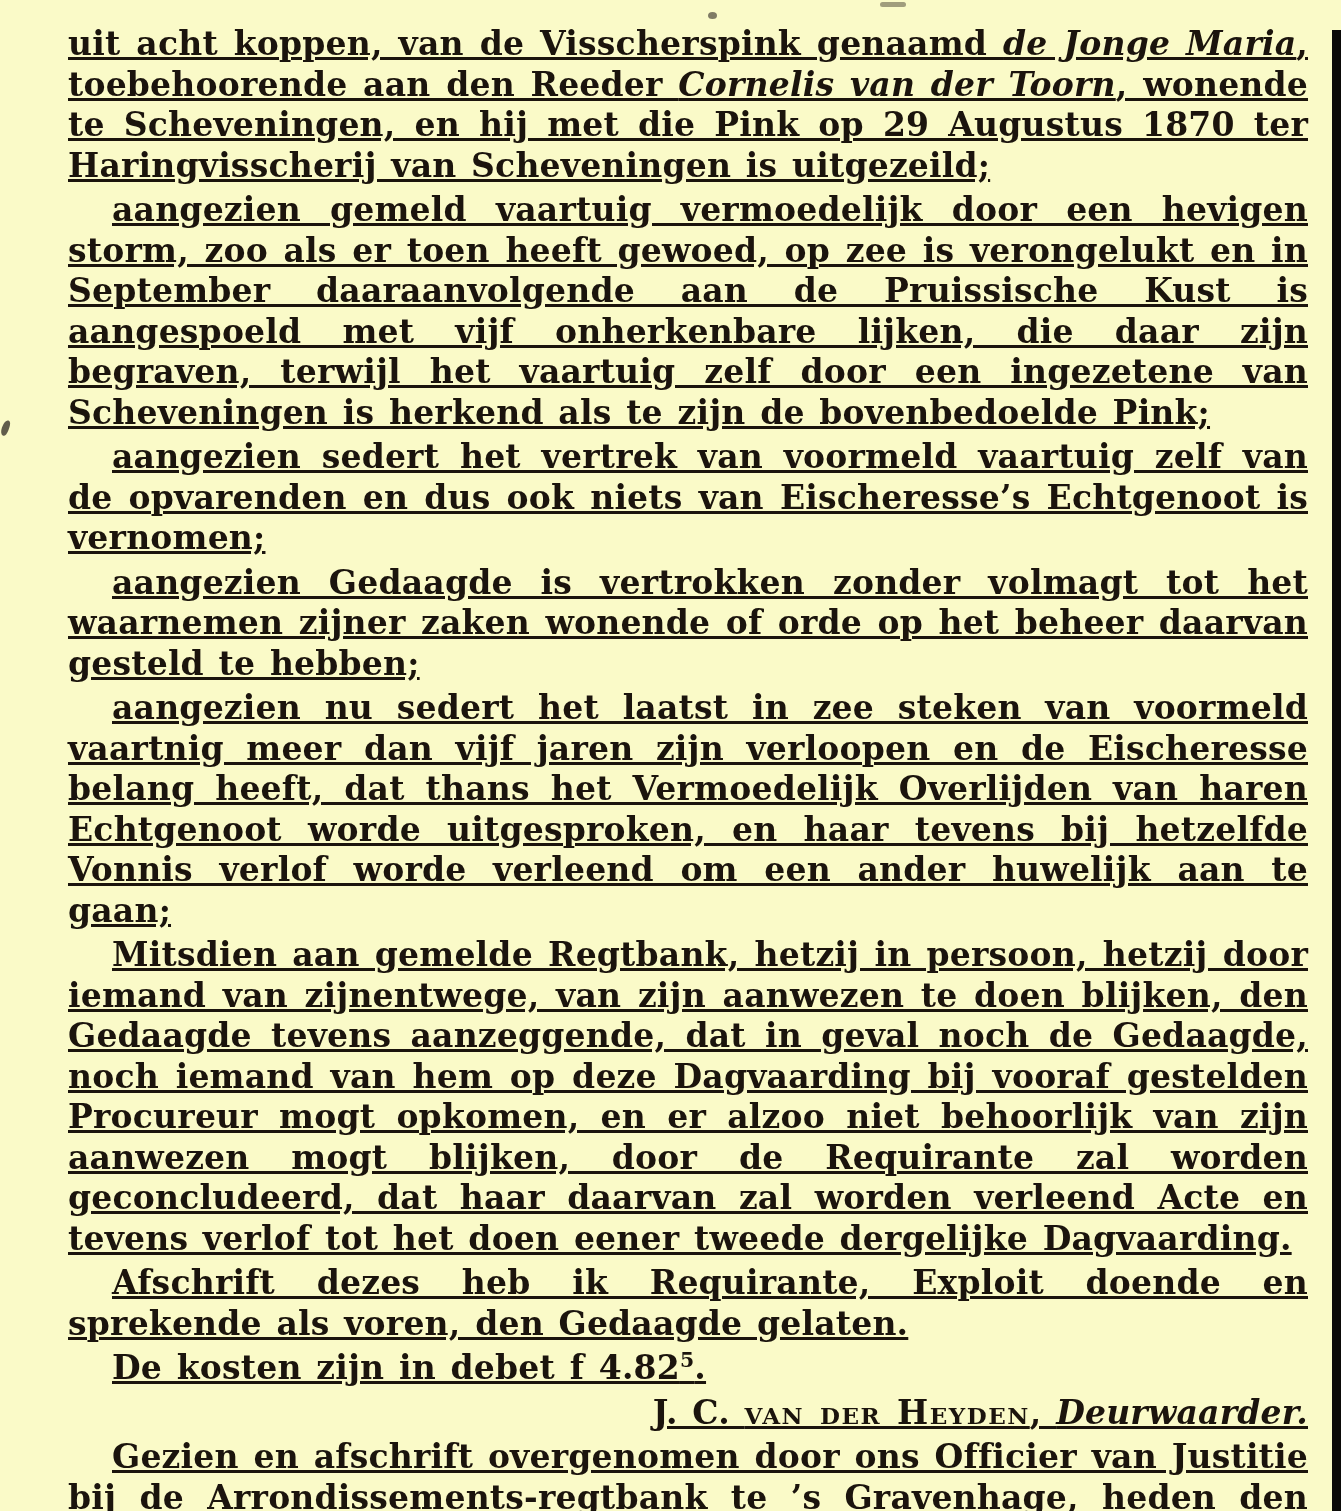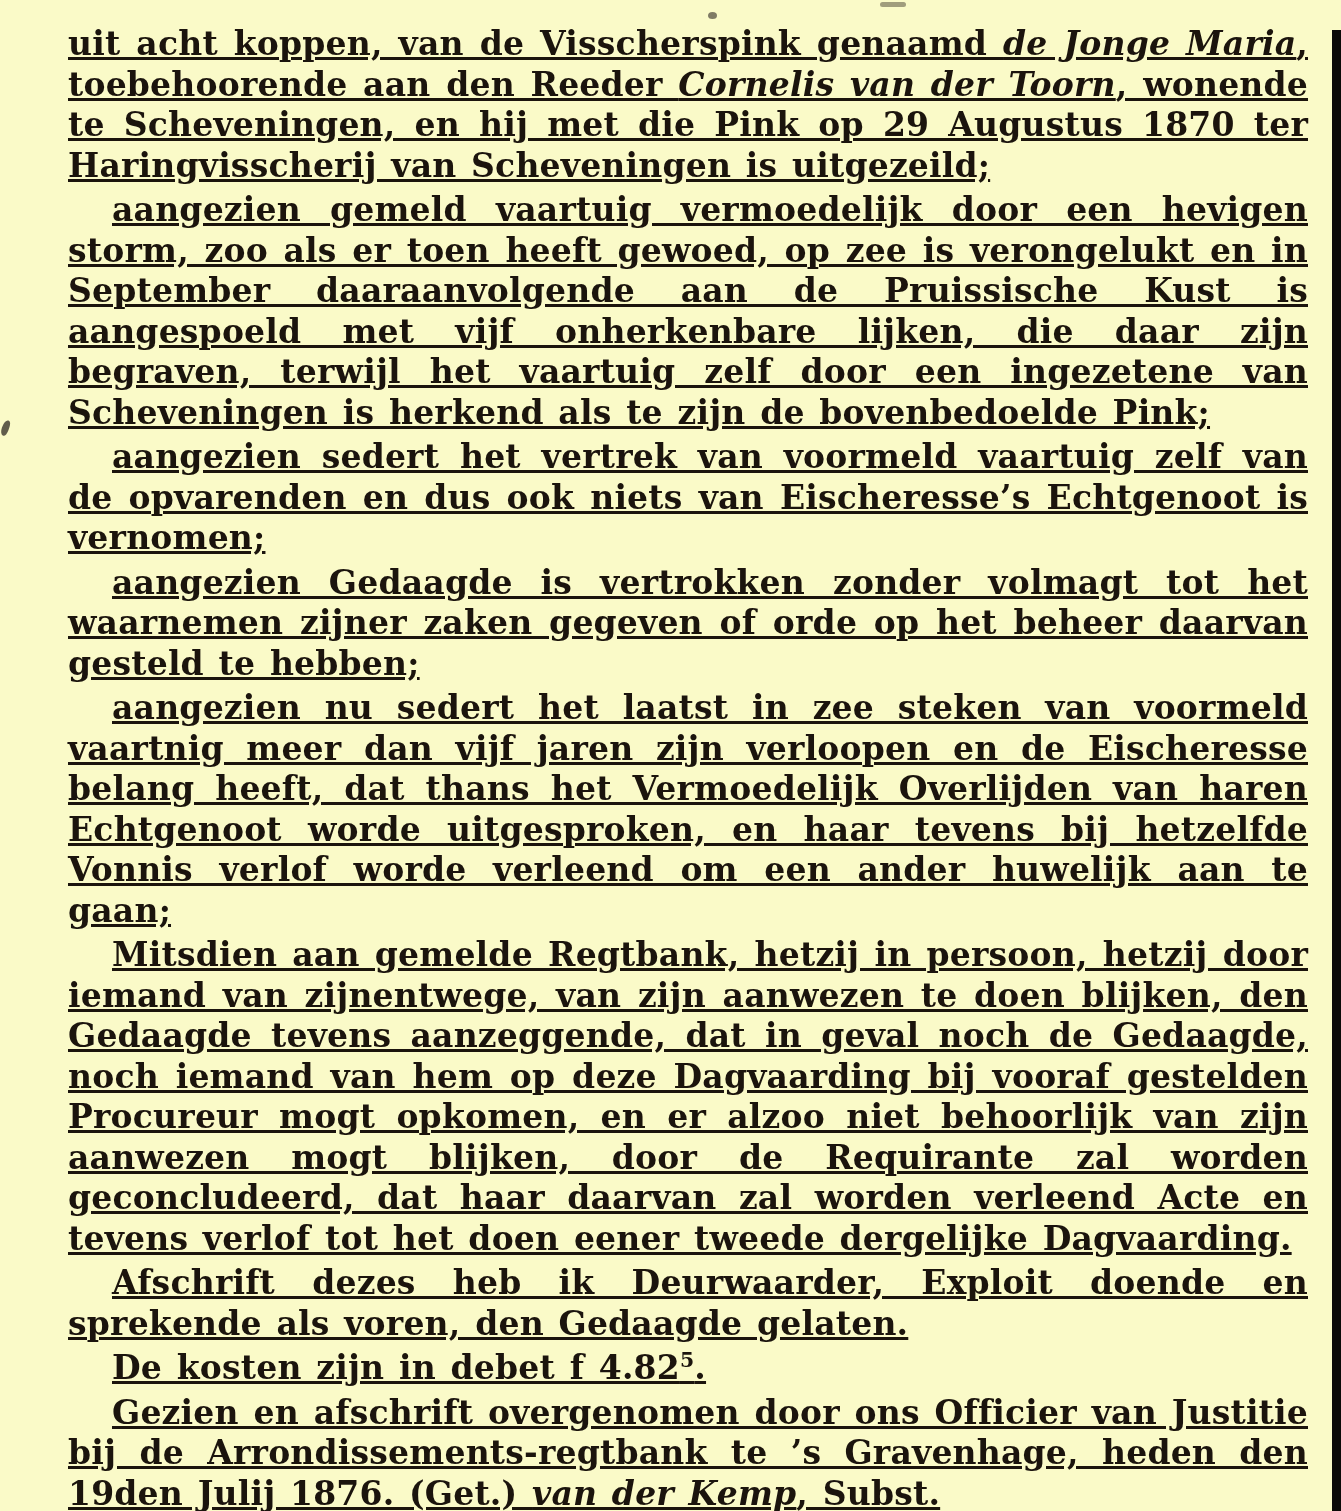"aangezien Gedaagde is vertrokken zonder" p.indent { text: gegeven -> wonende }
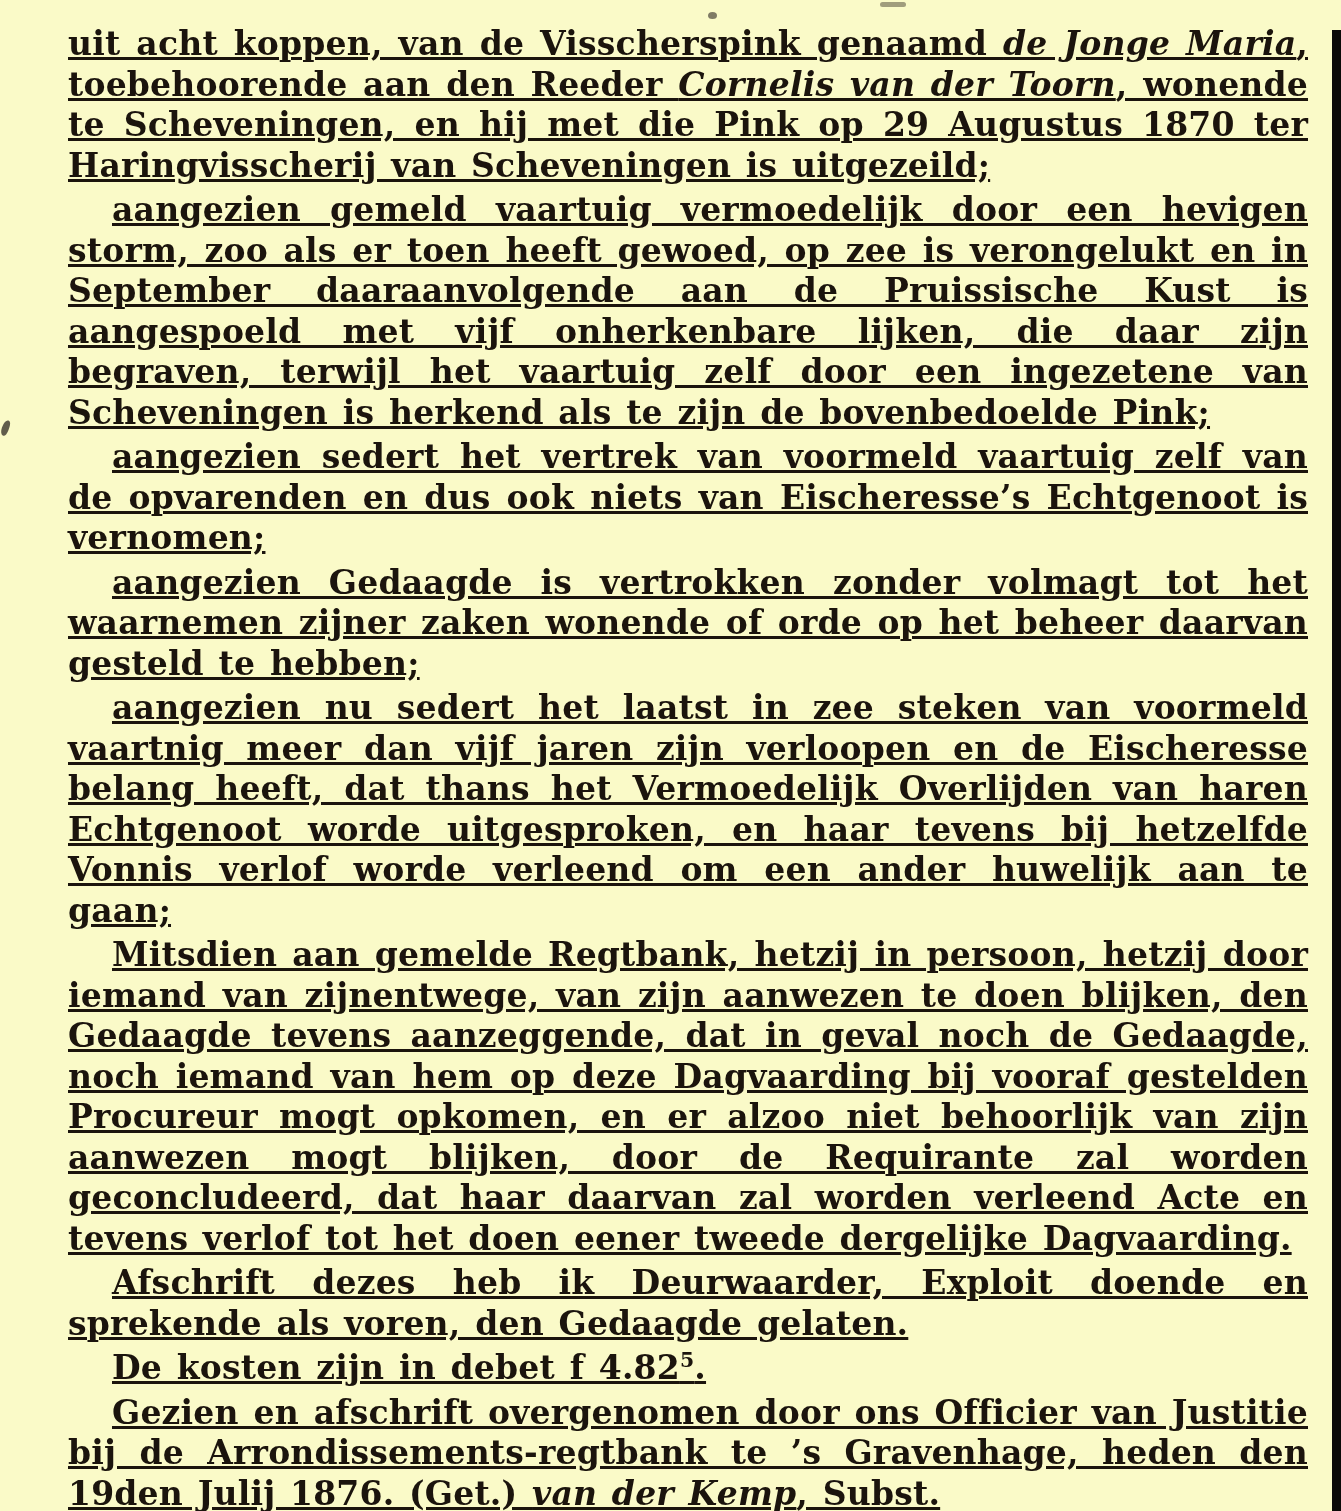"Afschrift dezes heb ik Deurwaarder," p.indent { text: Deurwaarder -> Requirante }
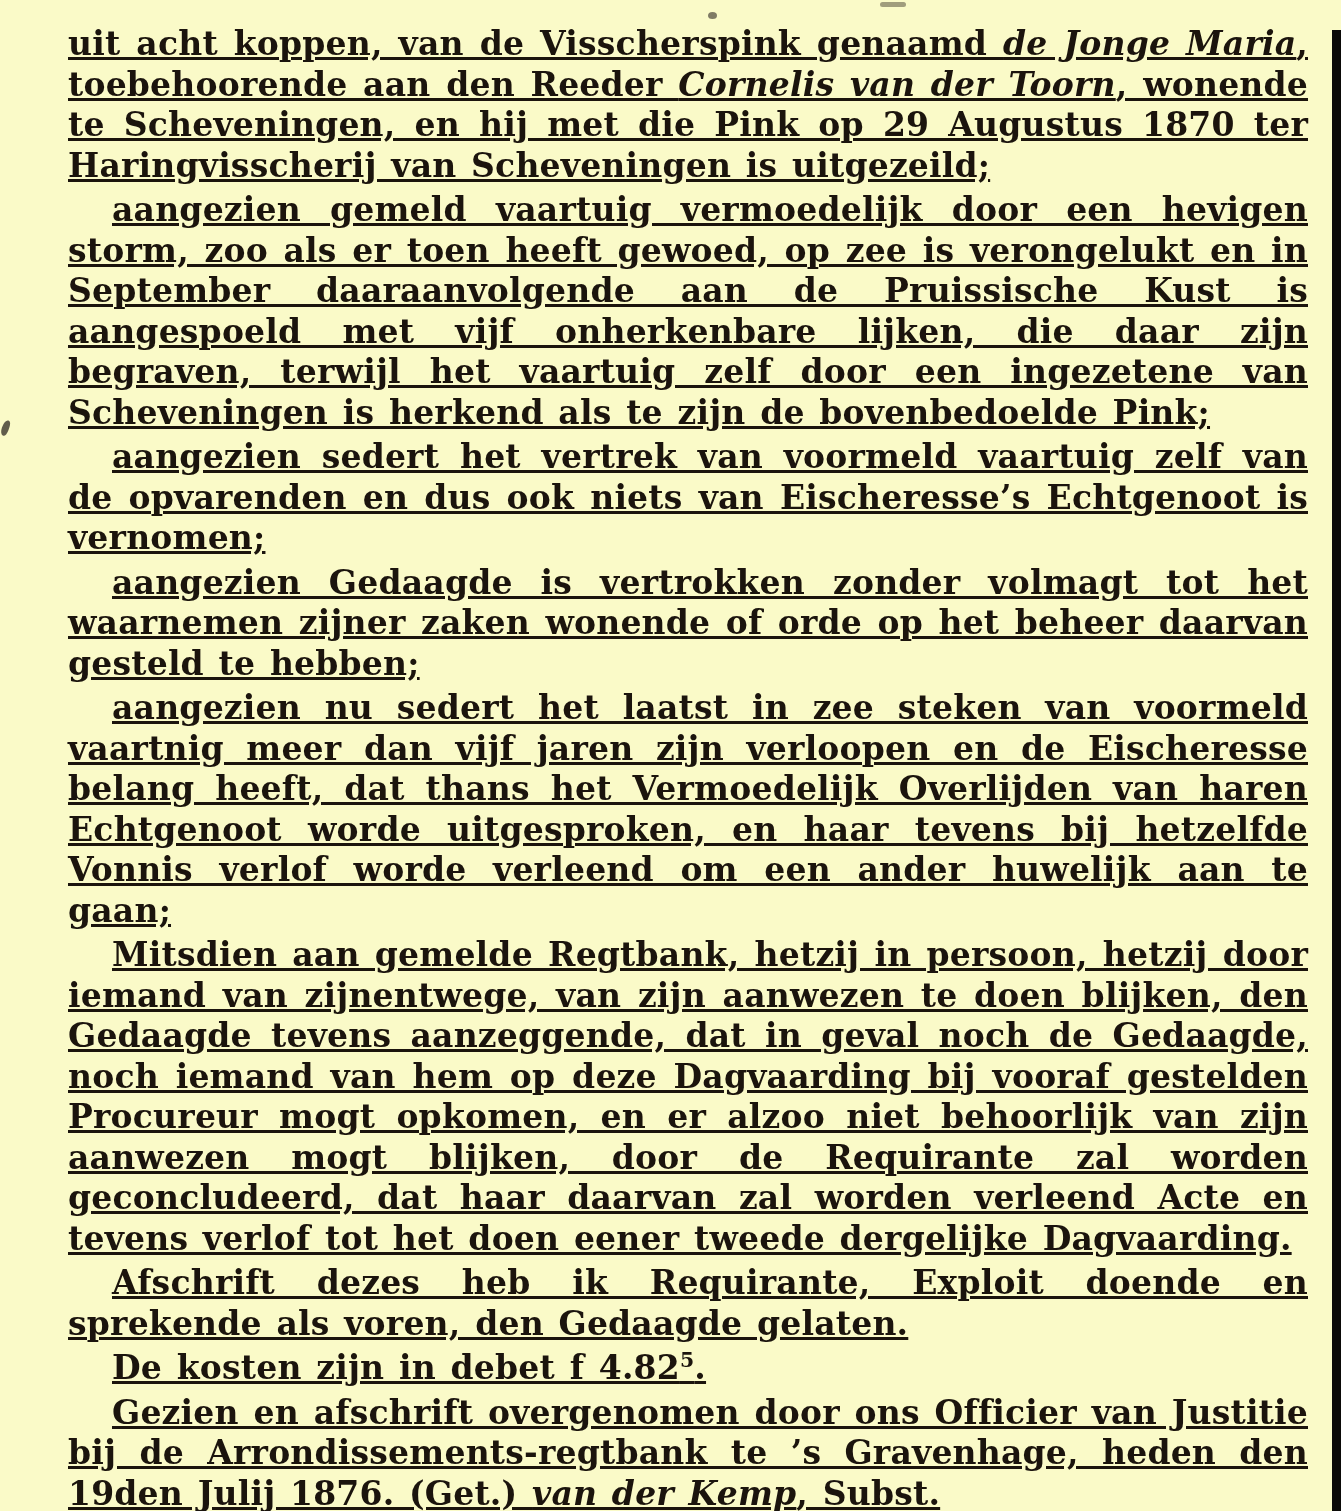"J. C. van der Heyden," p.sig { html: none -> <p><span>J. C. </span><span>van der Heyden</span><span>, </span><span>Deurwaarder.</span></p> }
